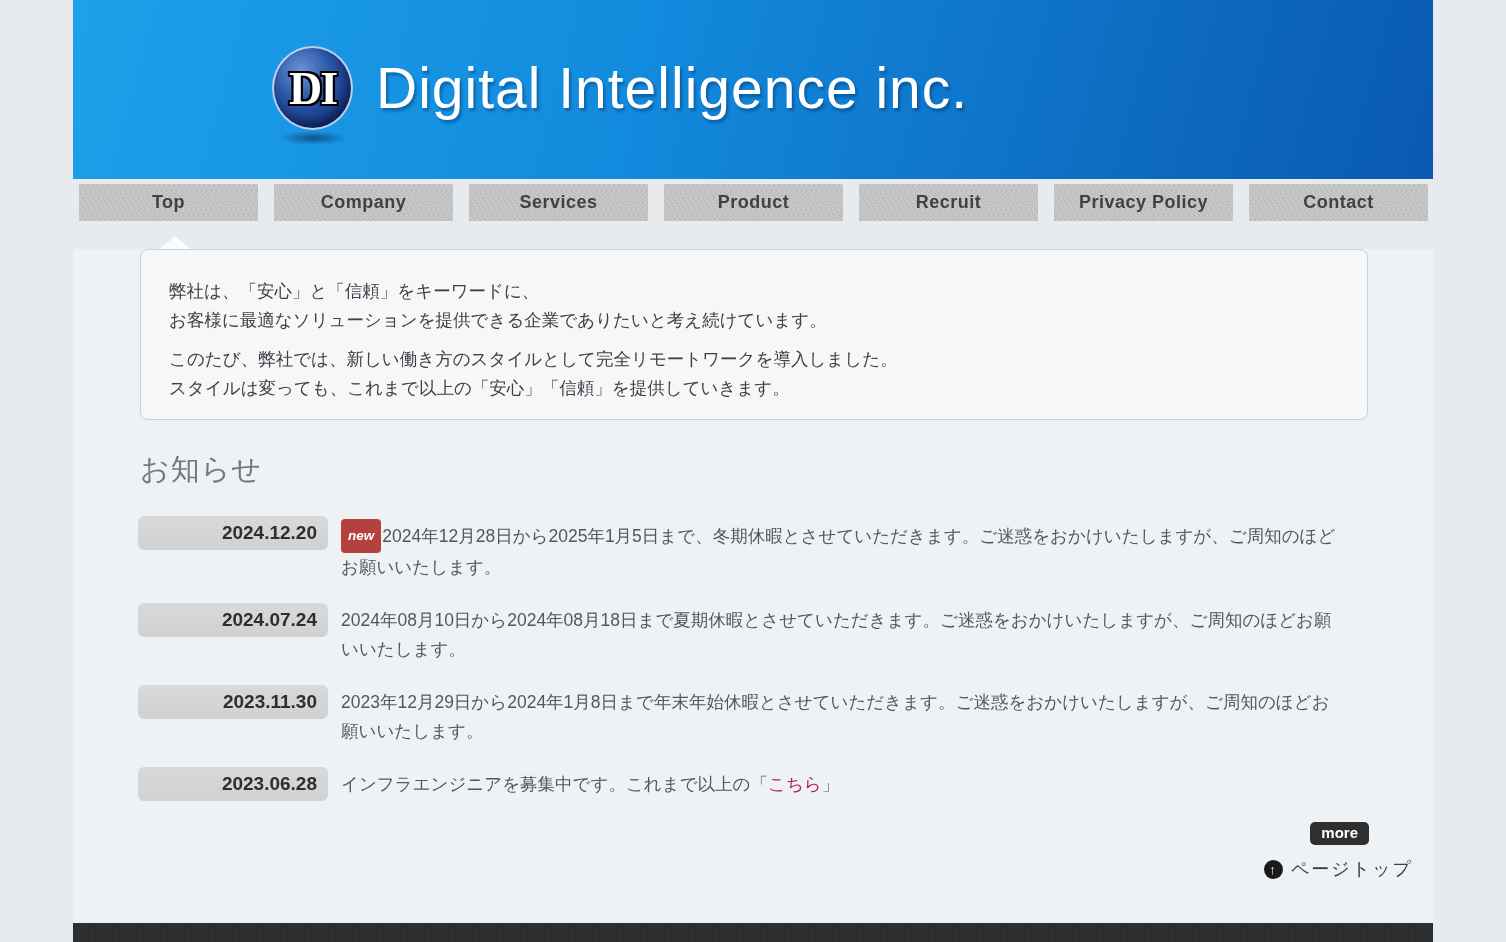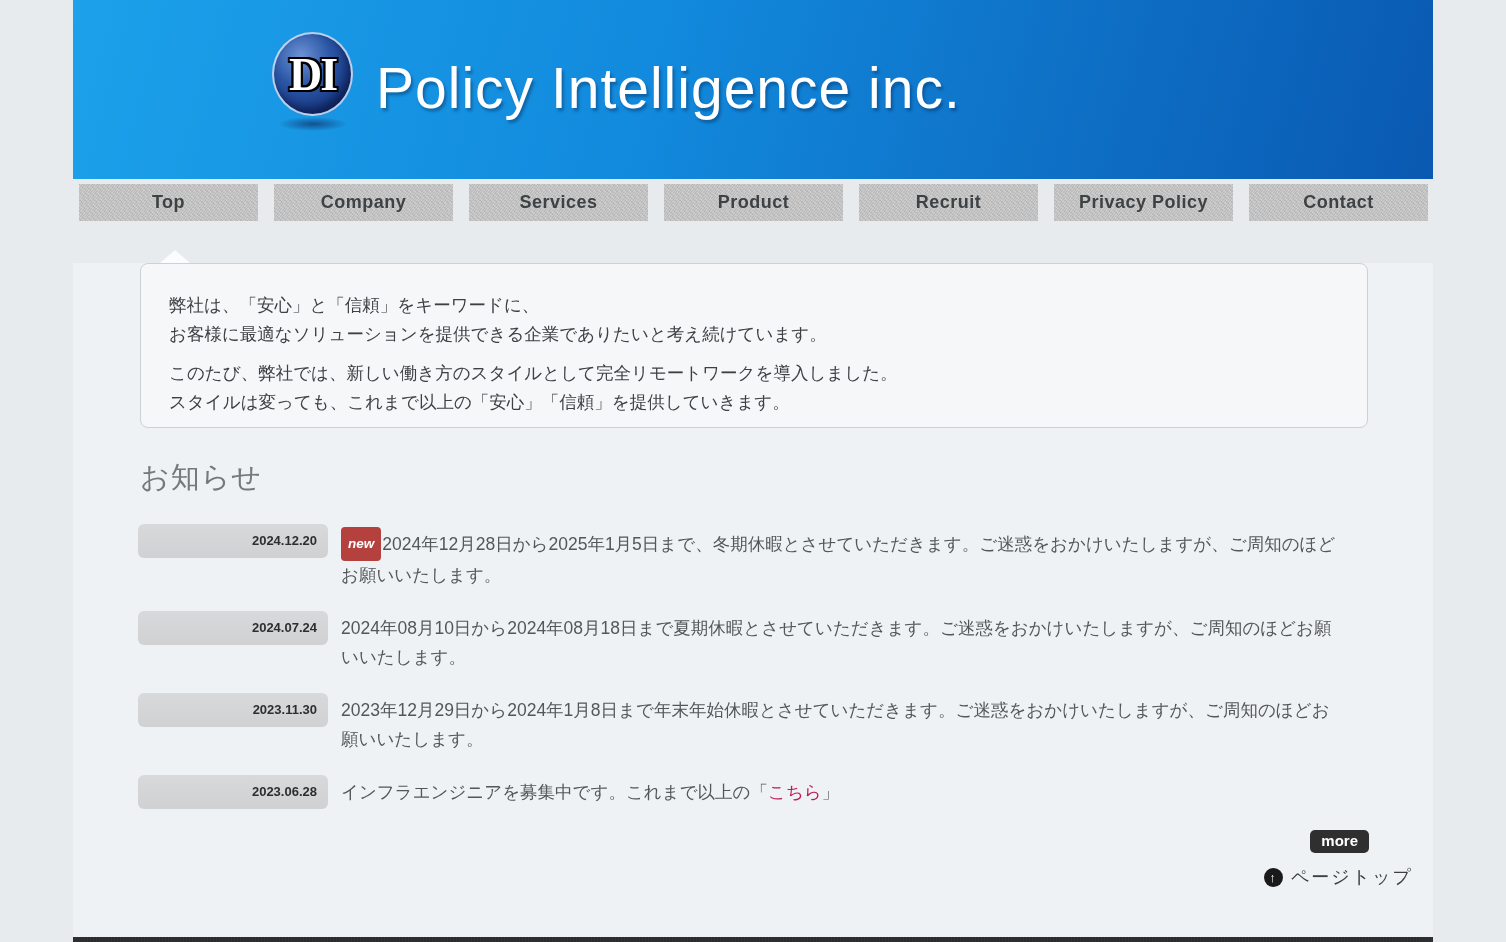"DI" .logo { top: 32px -> 46px }
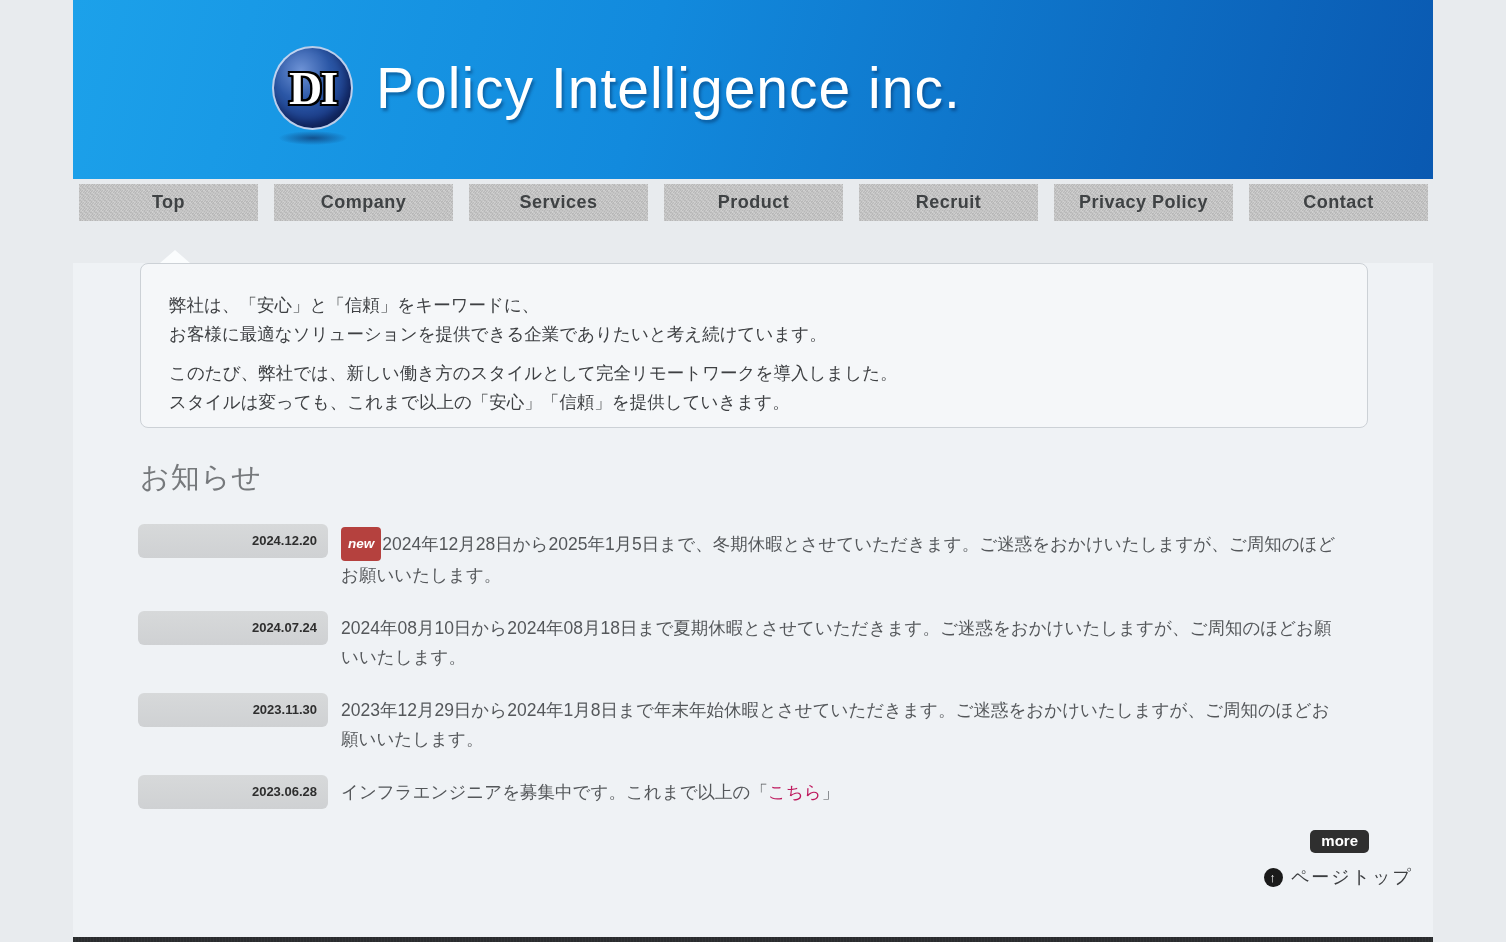"Policy Intelligence inc." h1.site-title { text: Policy -> Digital }
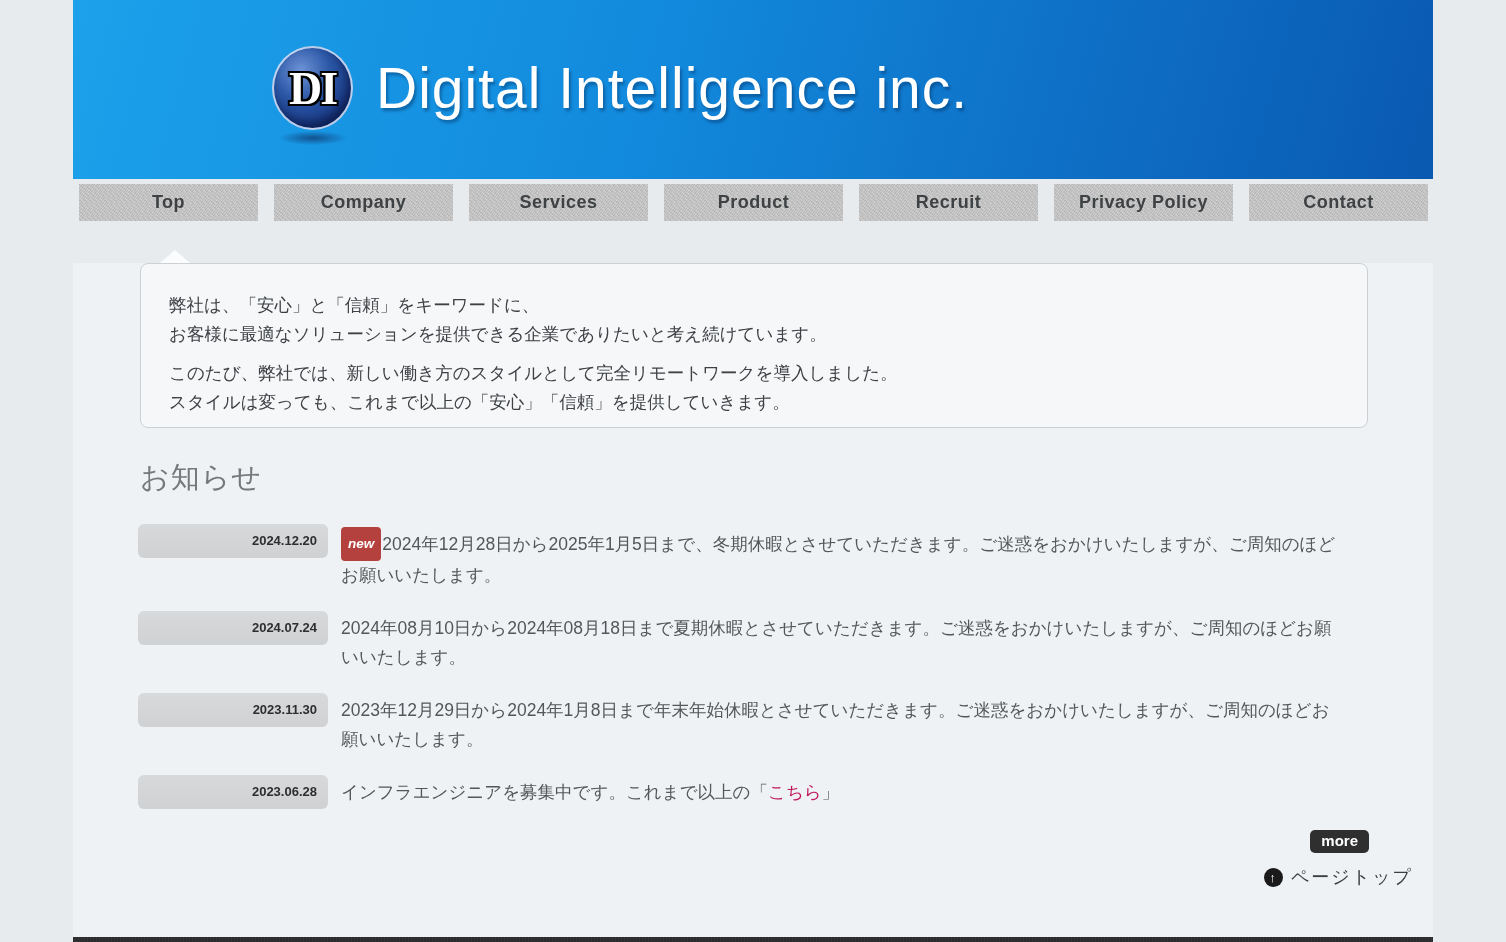"弊社は、「安心」と「信頼」をキーワードに、" .intro-box { margin: 42px 65px 0 67px -> 28px 65px 0 67px; padding: 27px 28px 10px -> 27px 28px 16px }
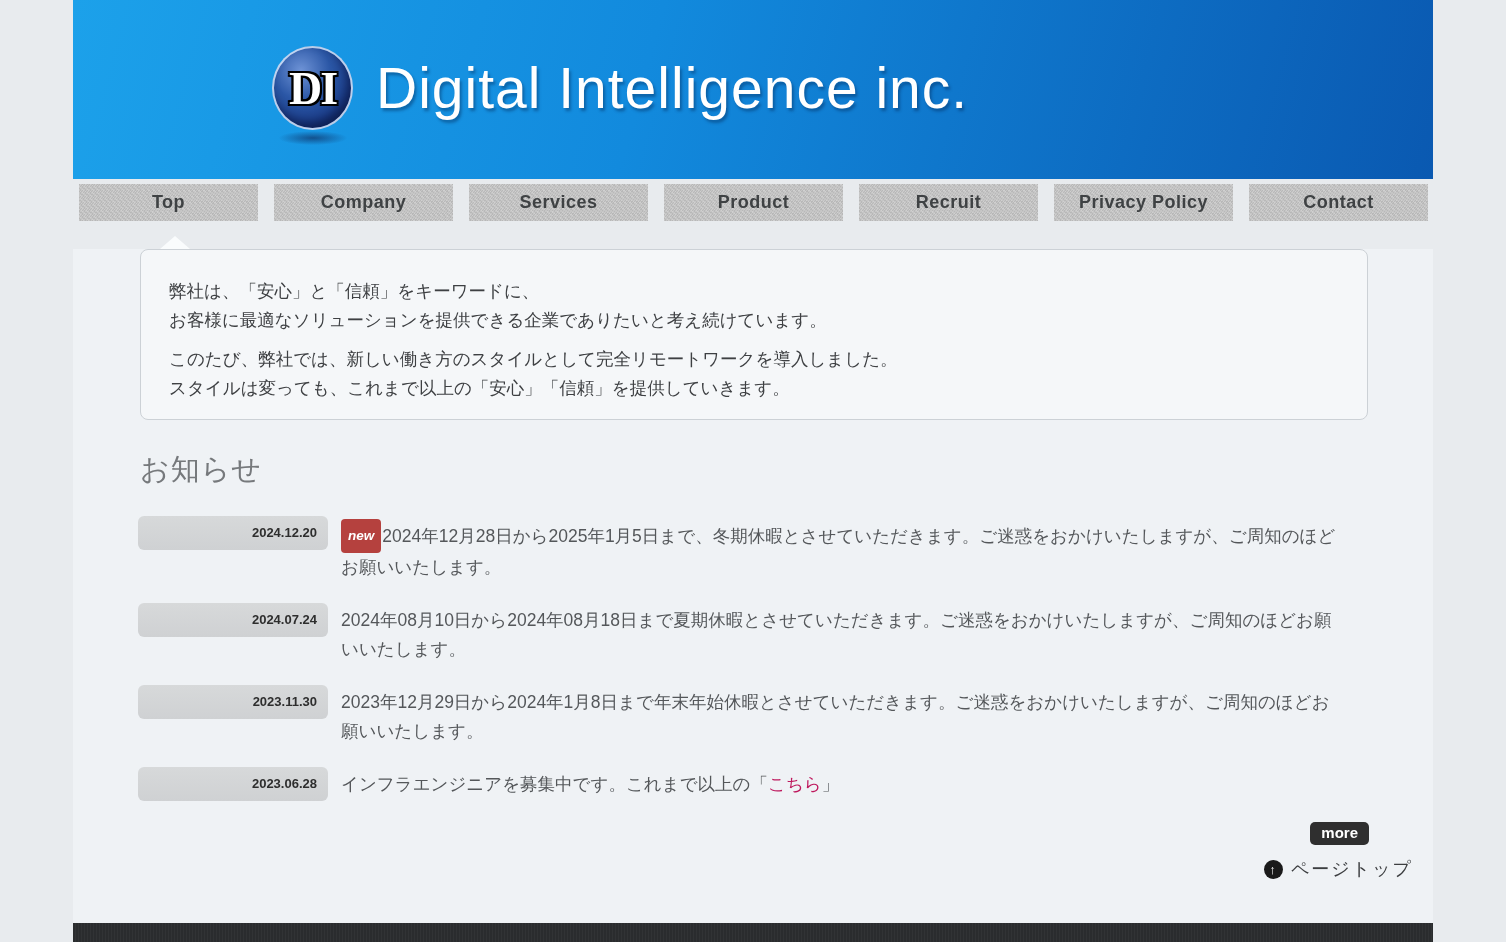"2024.12.20" .news-date { font-size: 13px -> 19px }
